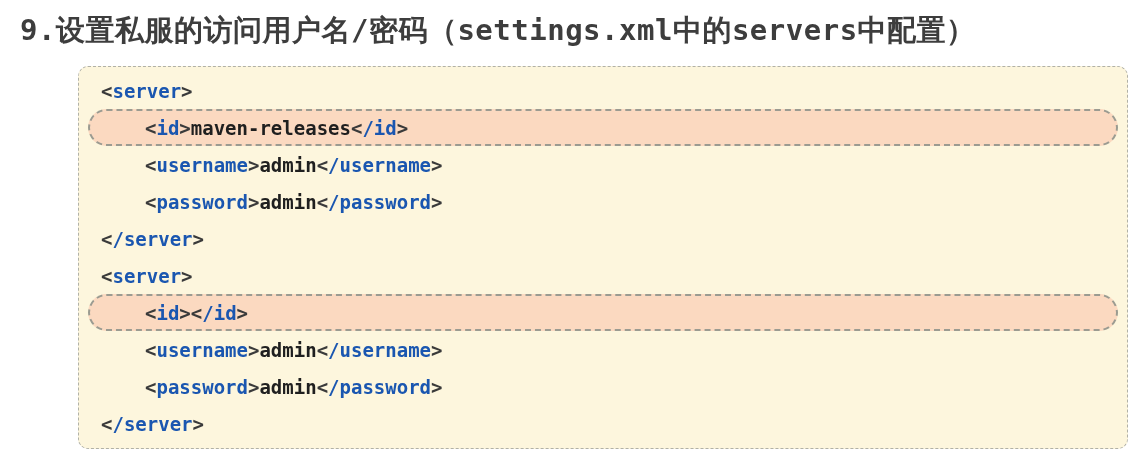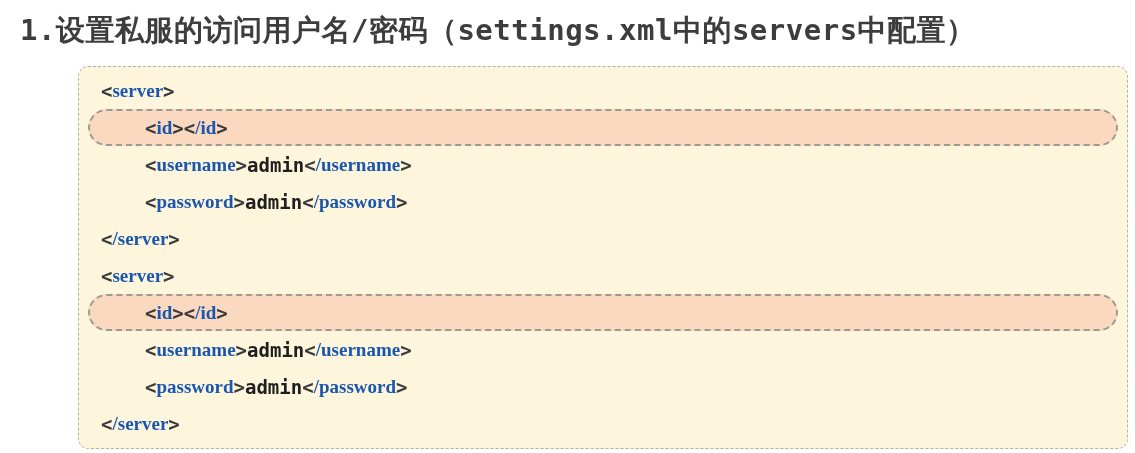"1.设置私服的访问用户名/密码（settings.xml中的servers中配置" h1.title { text: 1 -> 9 }
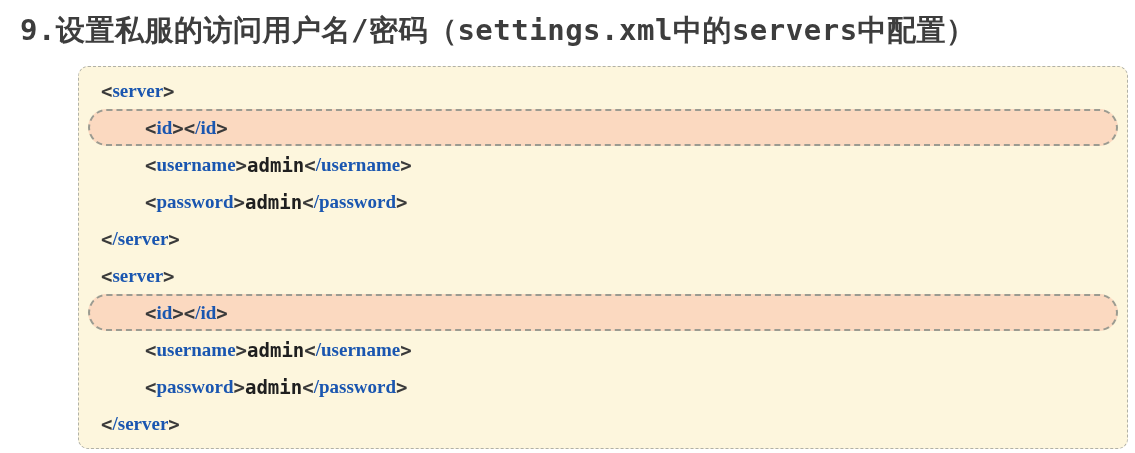"server" .tok-tag { font-family: Liberation Serif, serif -> none }
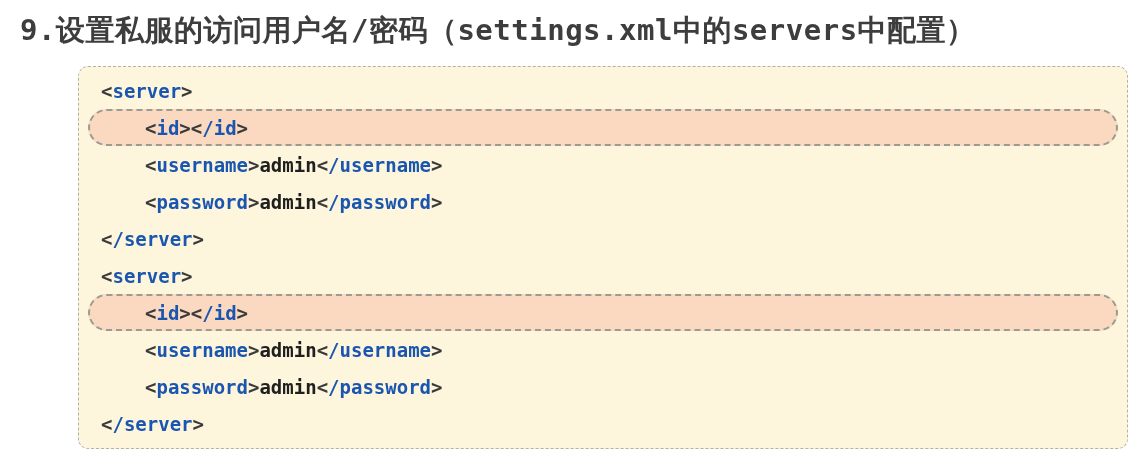"maven-releases" span.tok-text { html: none -> <span>maven-releases</span> }
